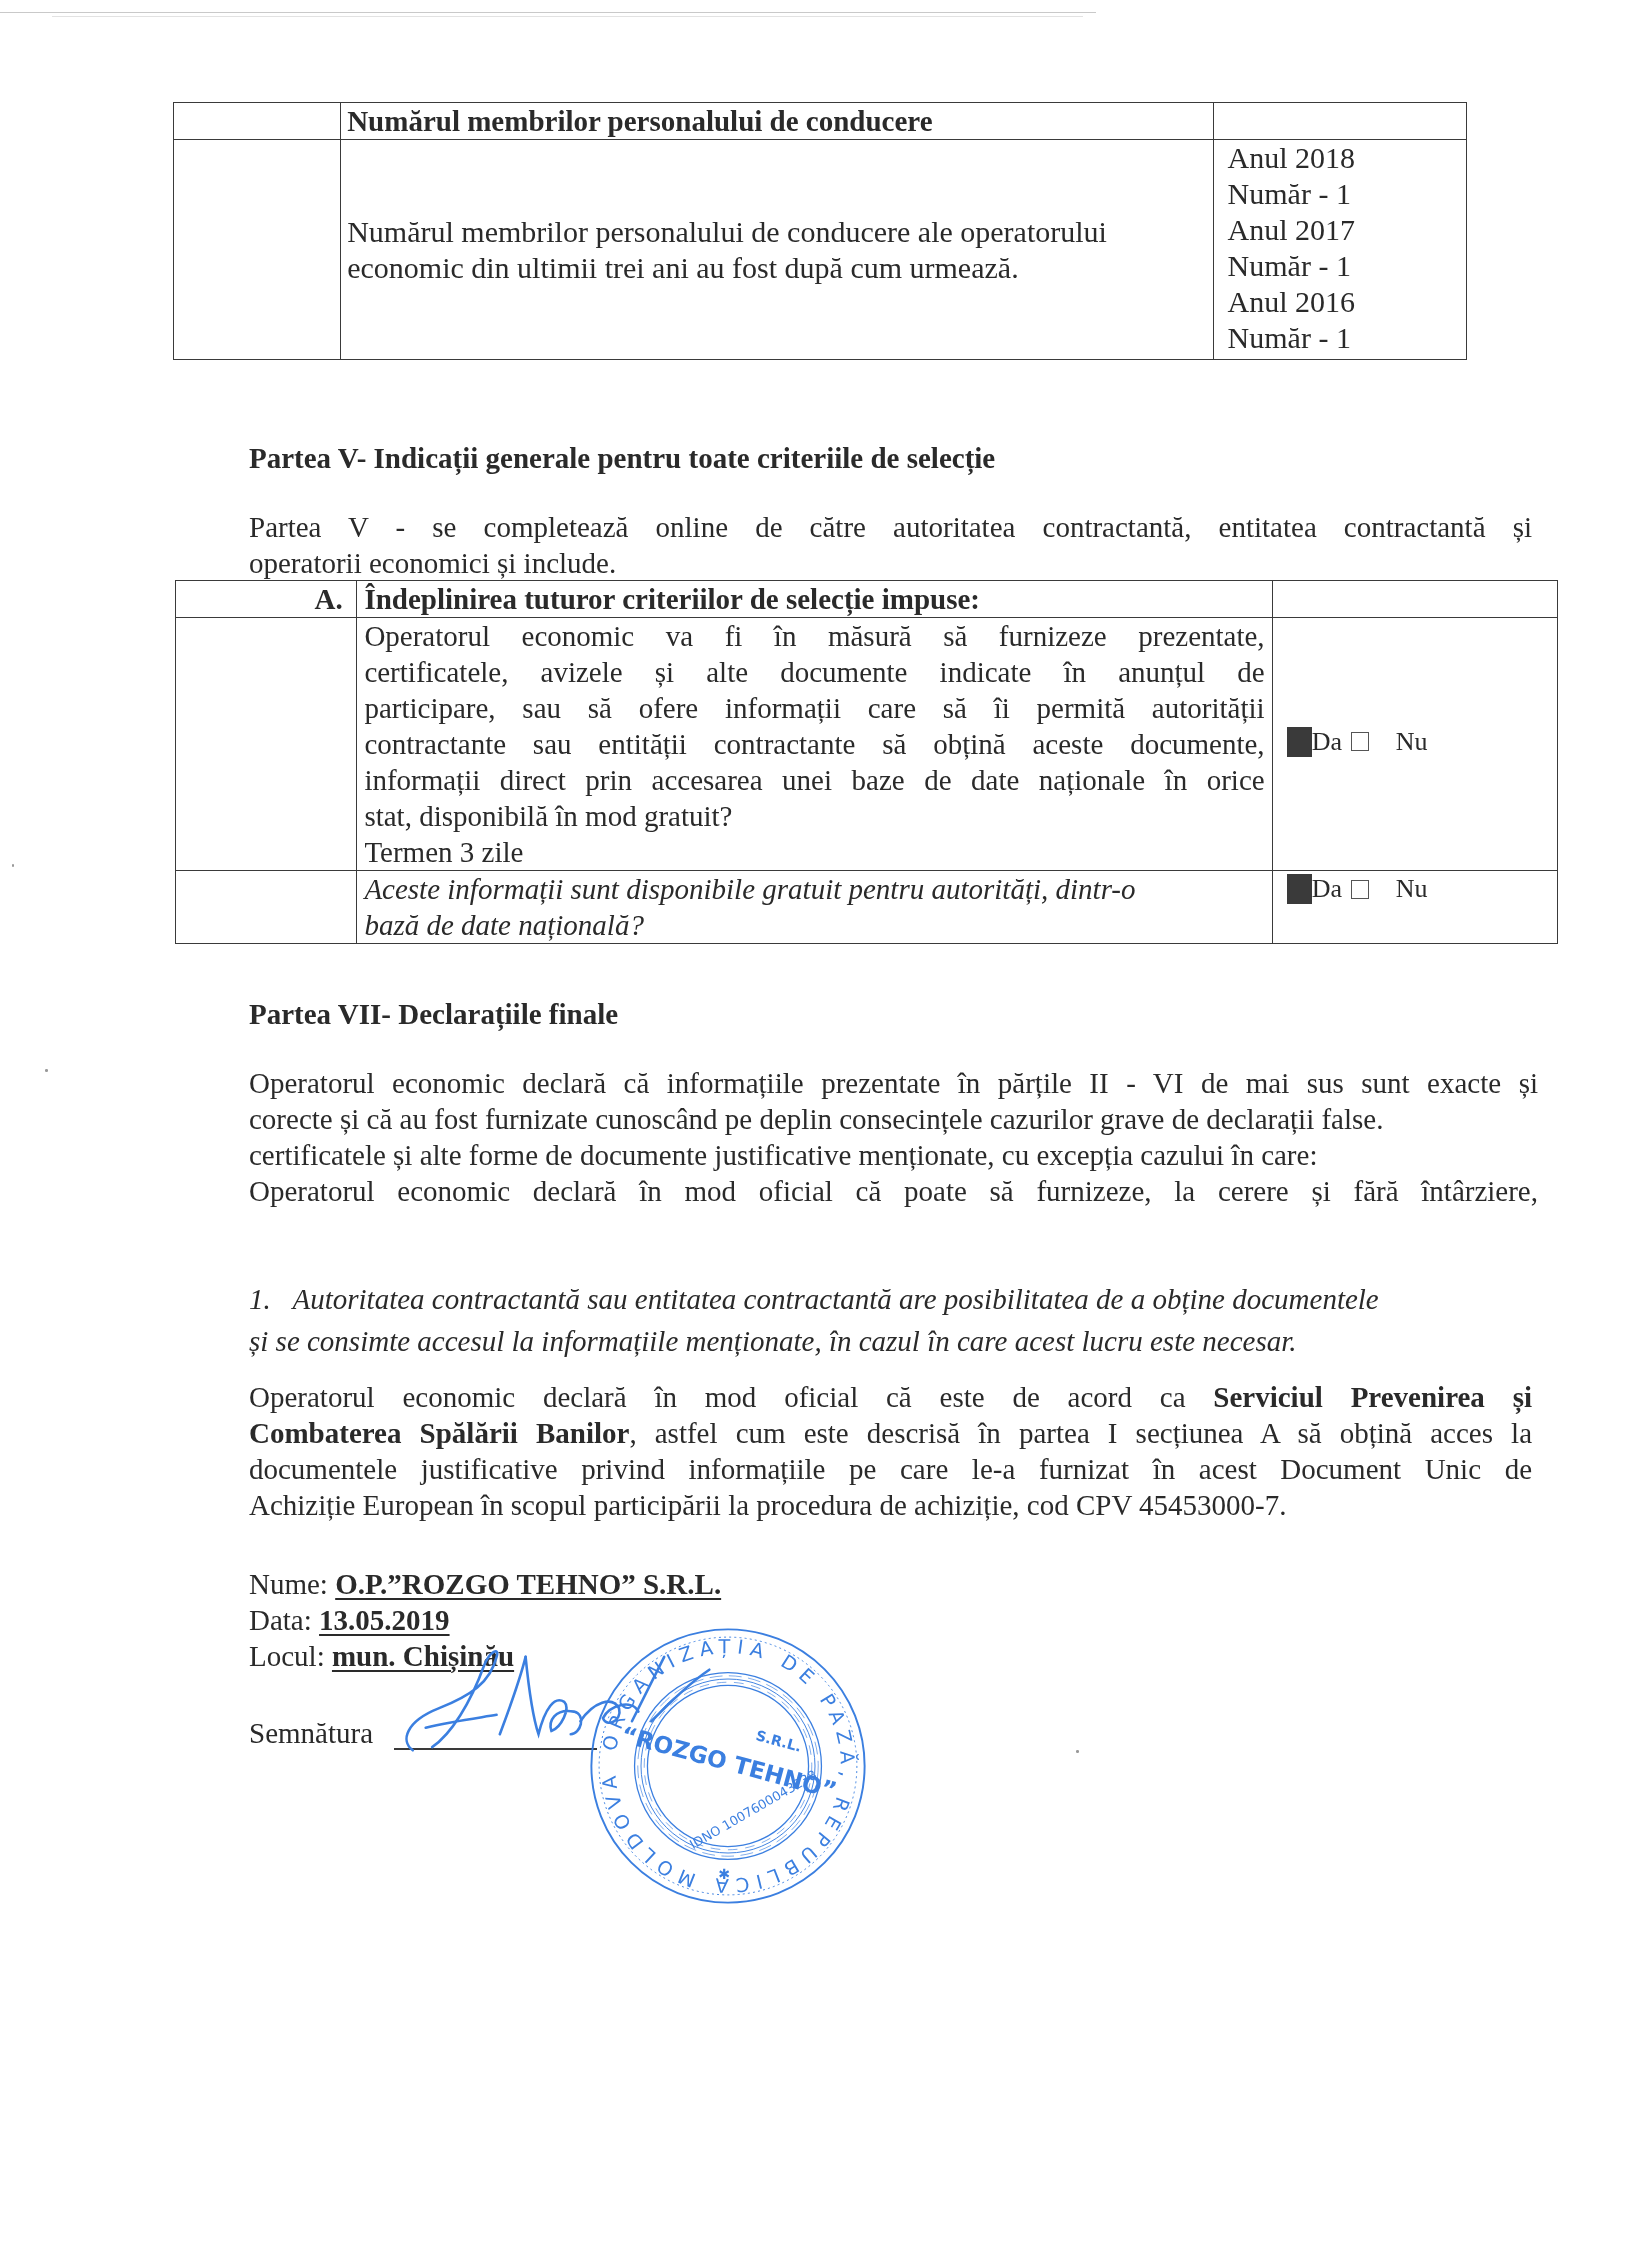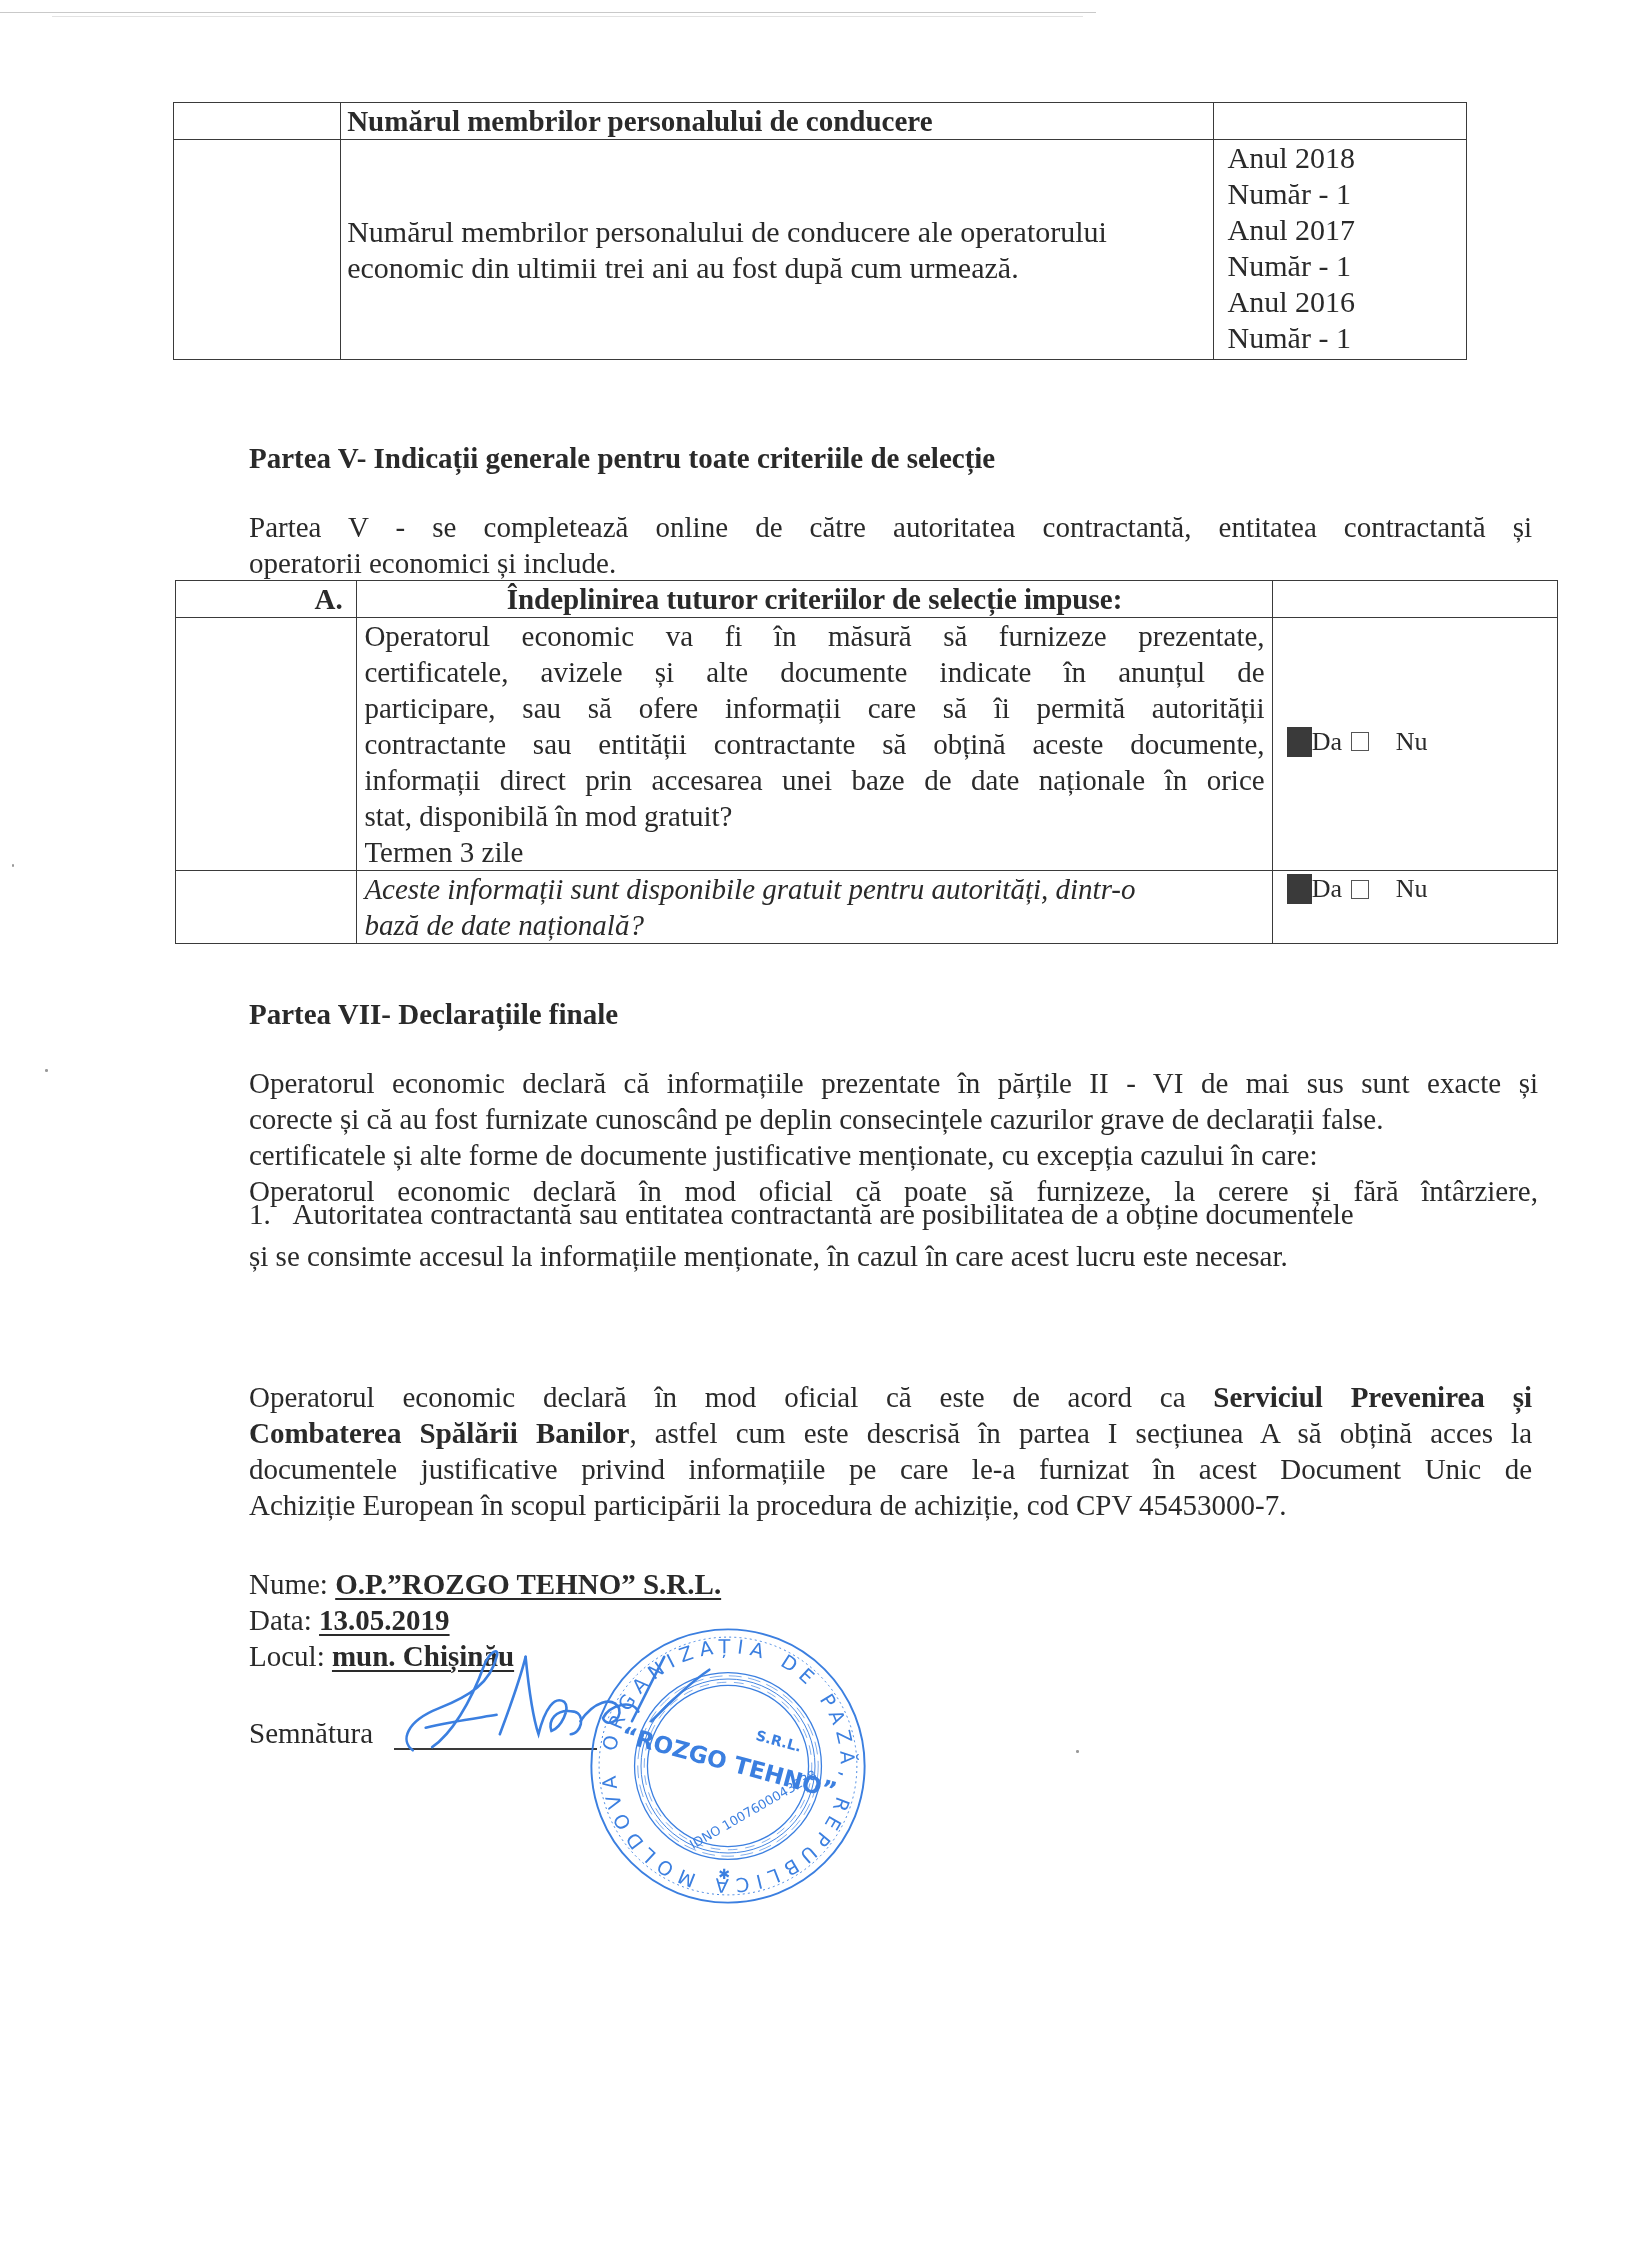"Îndeplinirea tuturor criteriilor de" #t2 .rowA td { text-align: center -> none }
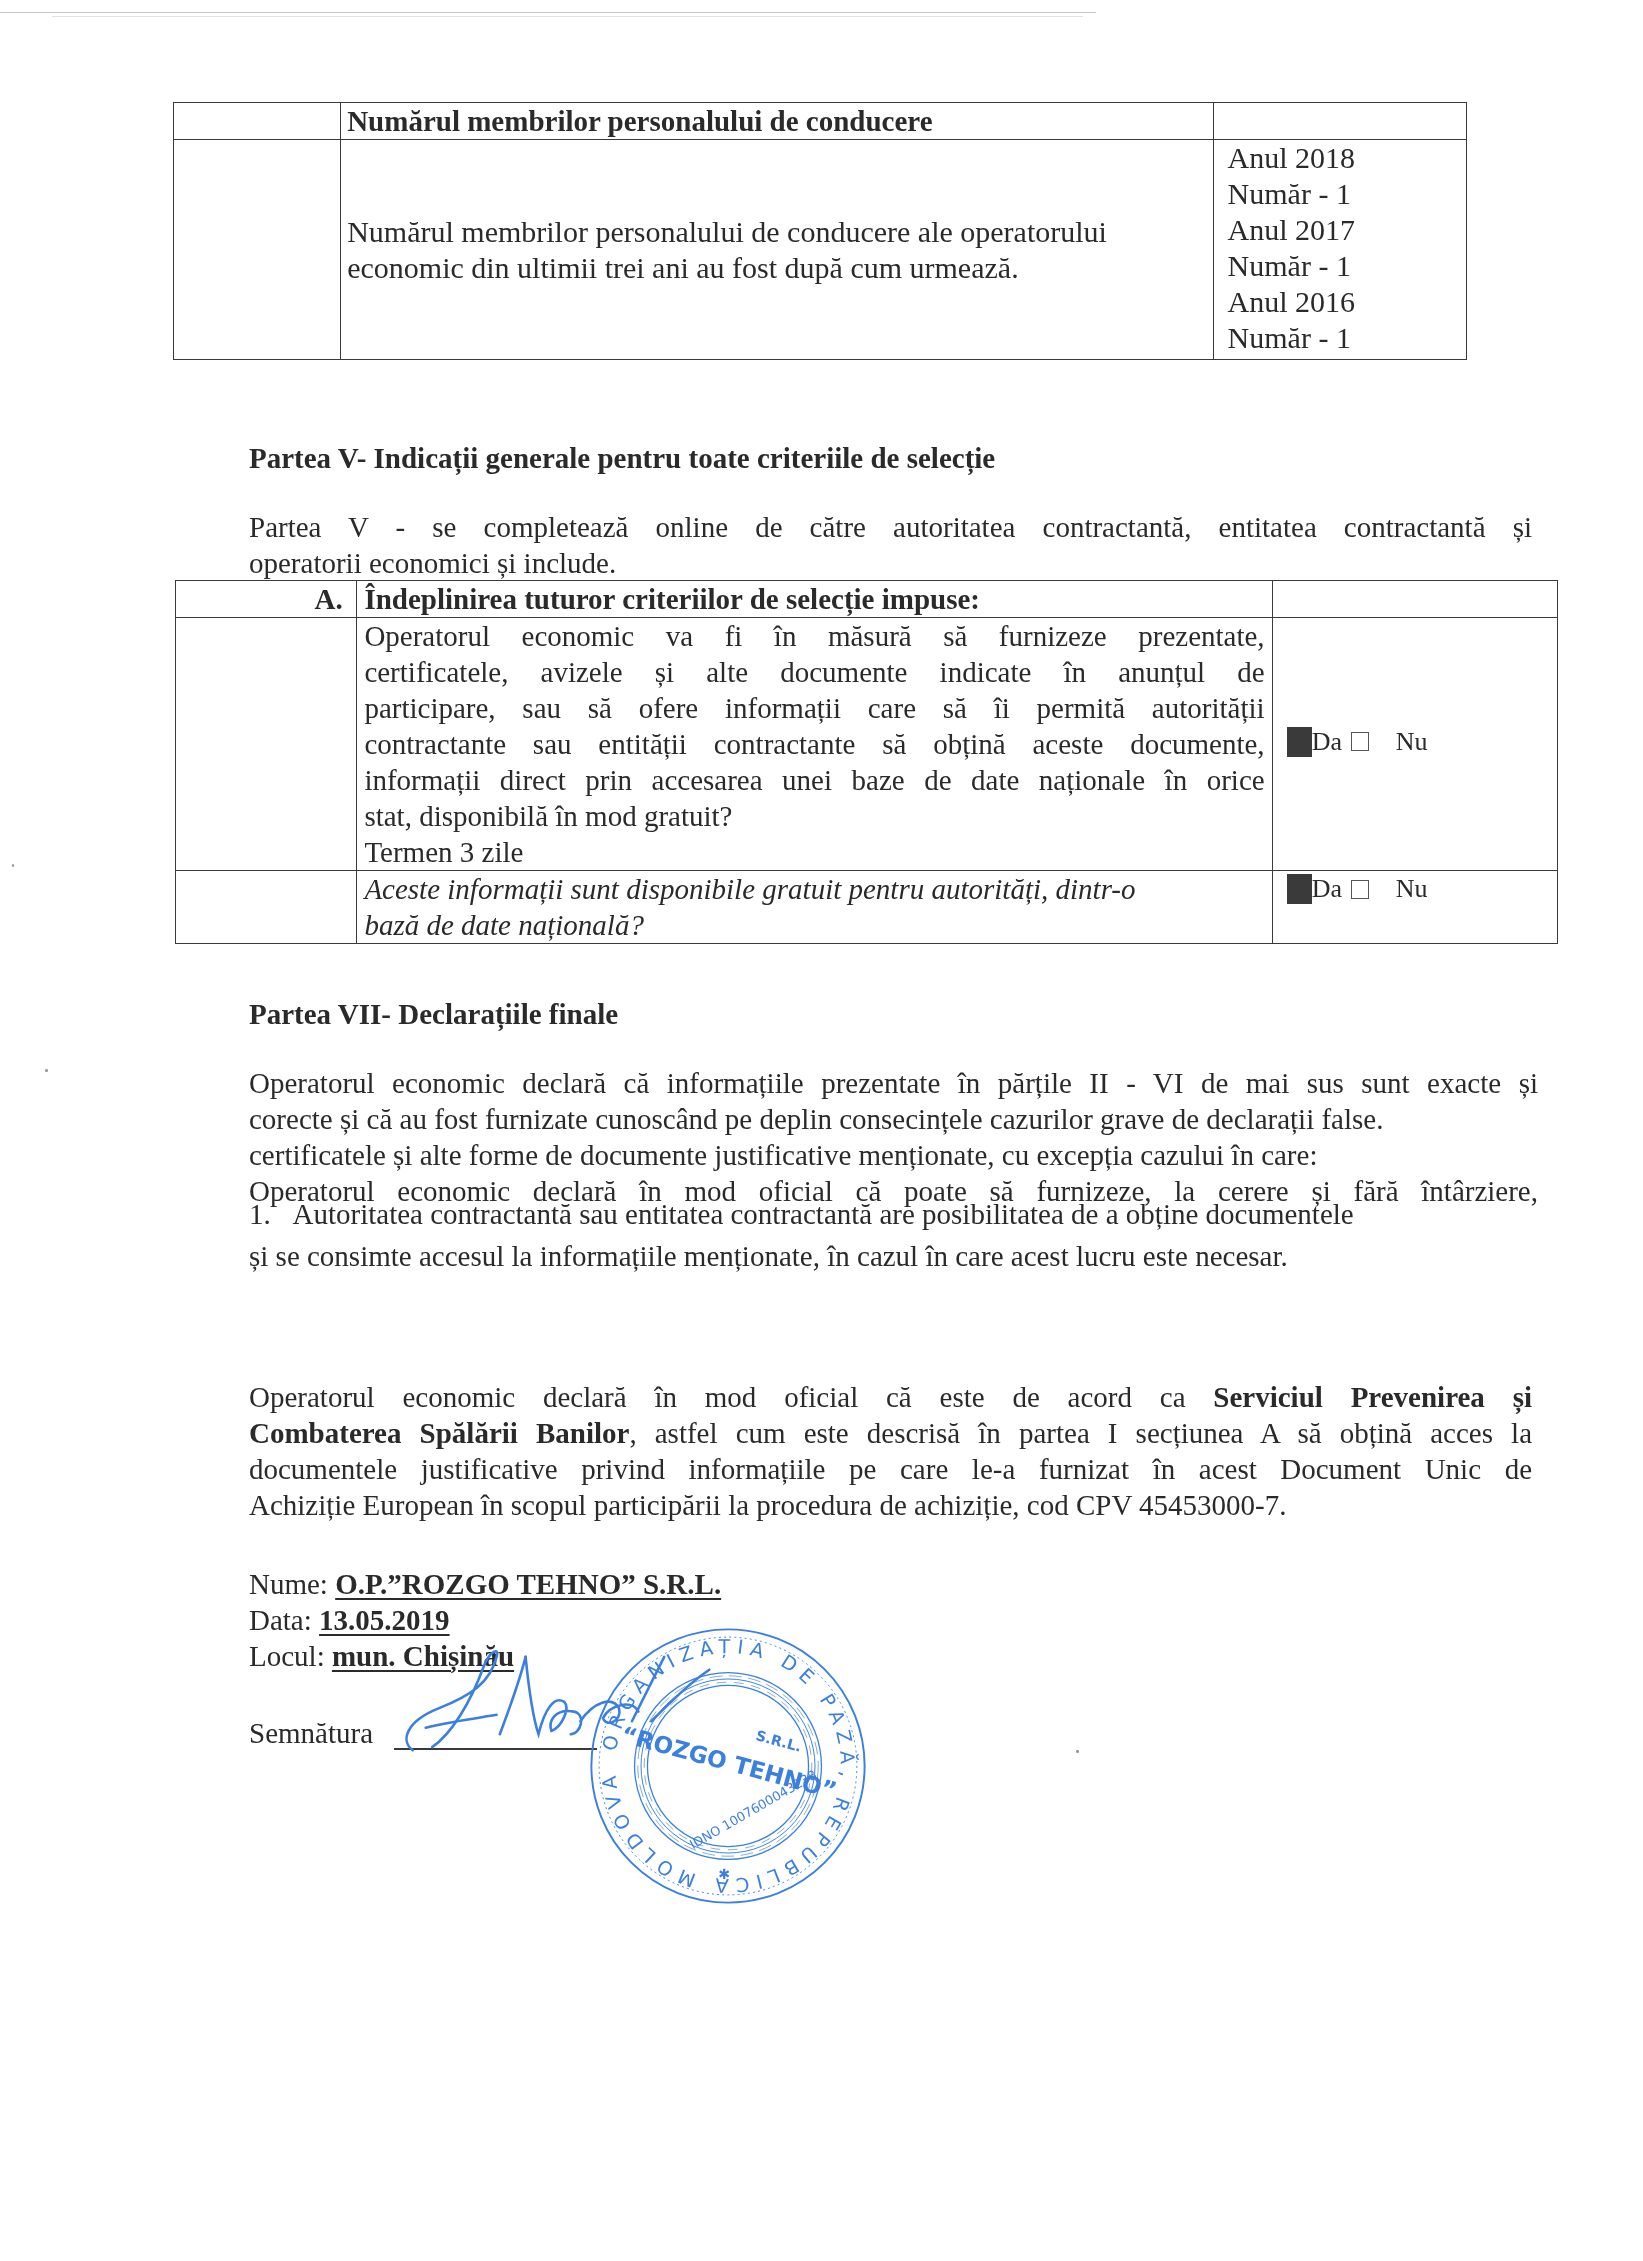"1. Autoritatea contractantă sau" div.para { font-style: none -> italic; top: 1196px -> 1281px }
